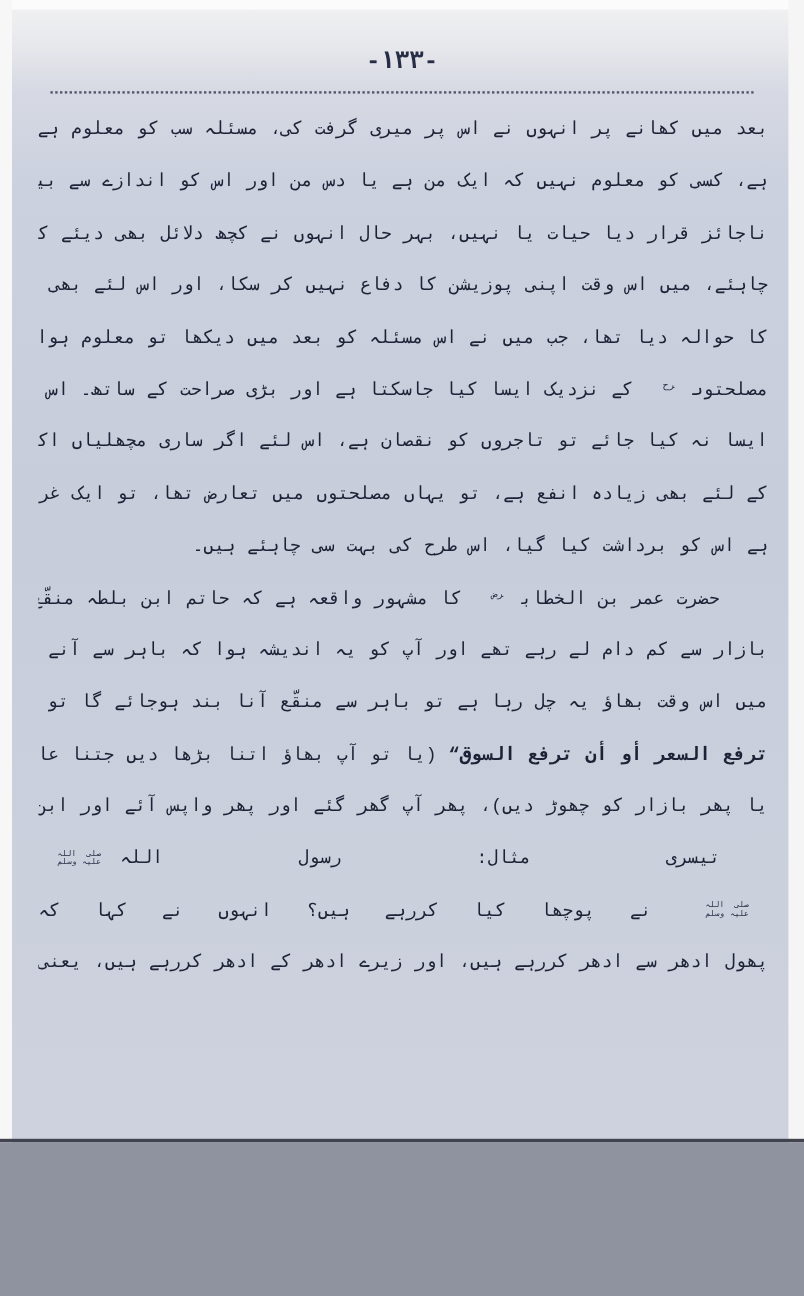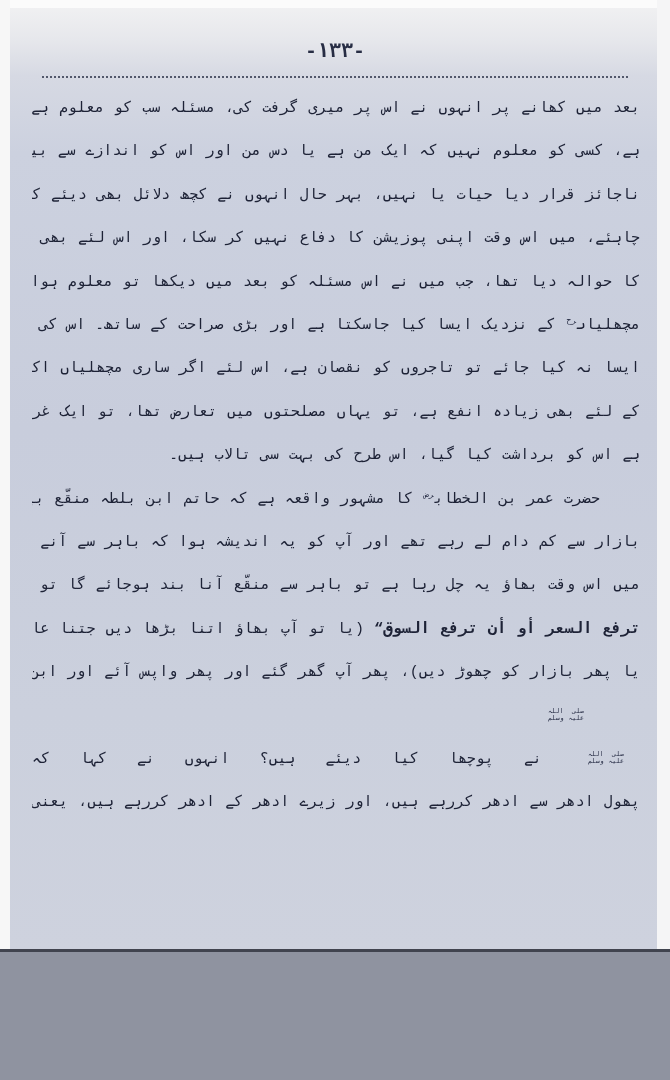"رح" .sup { margin: 0 1px -> 0 15px }
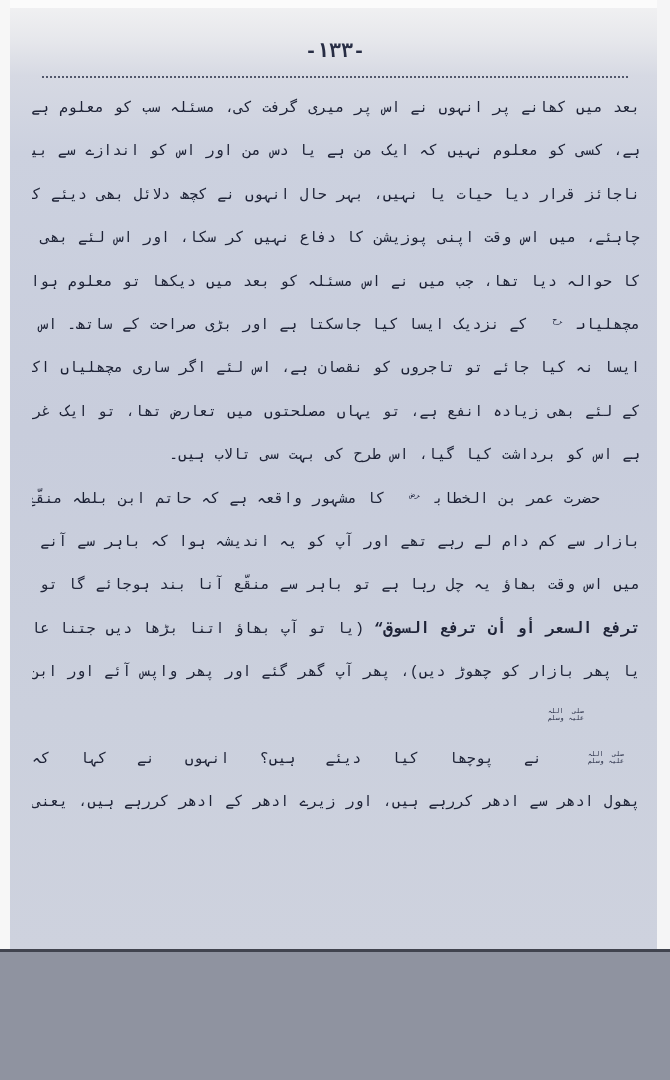"مچھلیاں" span { text: مچھلیاں -> مصلحتوں }
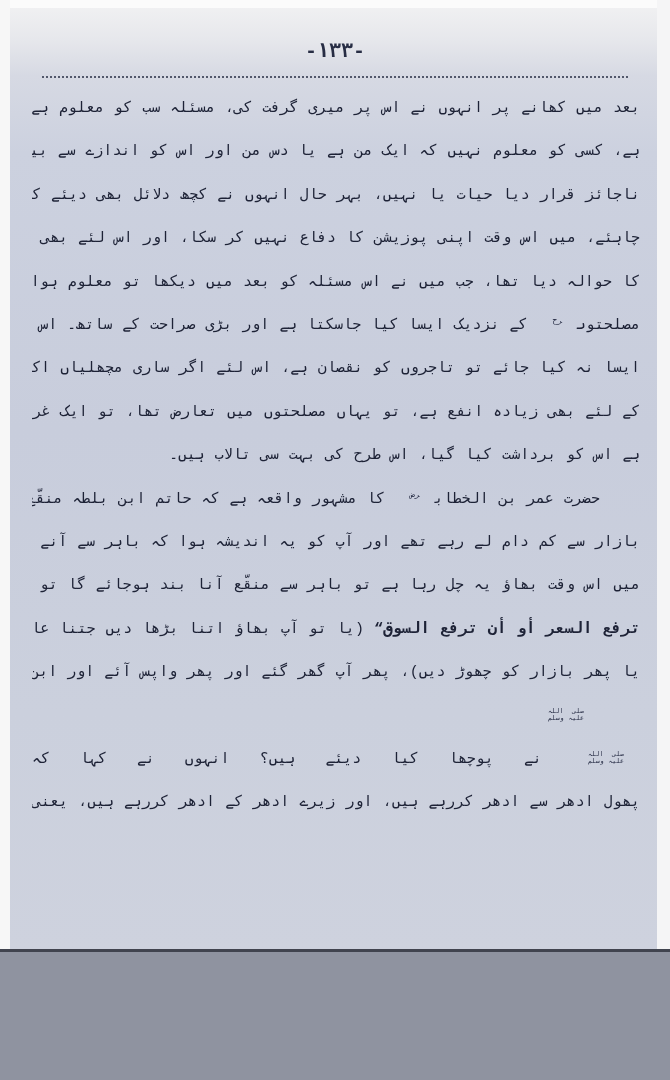"ہے اس کو برداشت کیا" span { text: تالاب -> چاہئے }
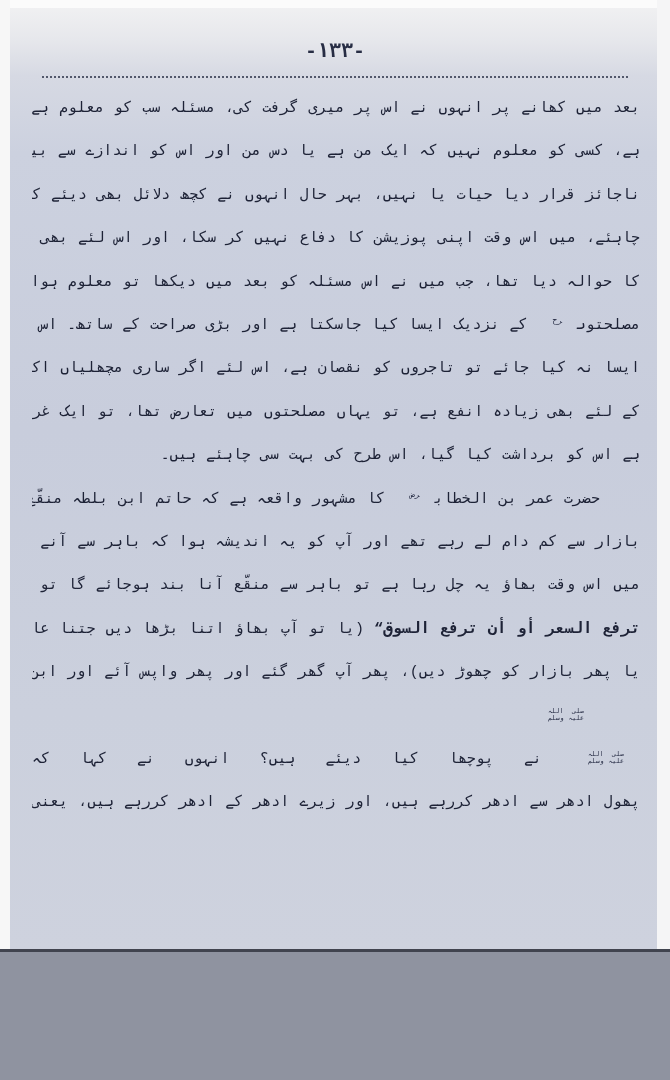"تیسری مثال: رسول اللہ" span { html: none -> <span>تیسری مثال: رسول اللہ</span> }
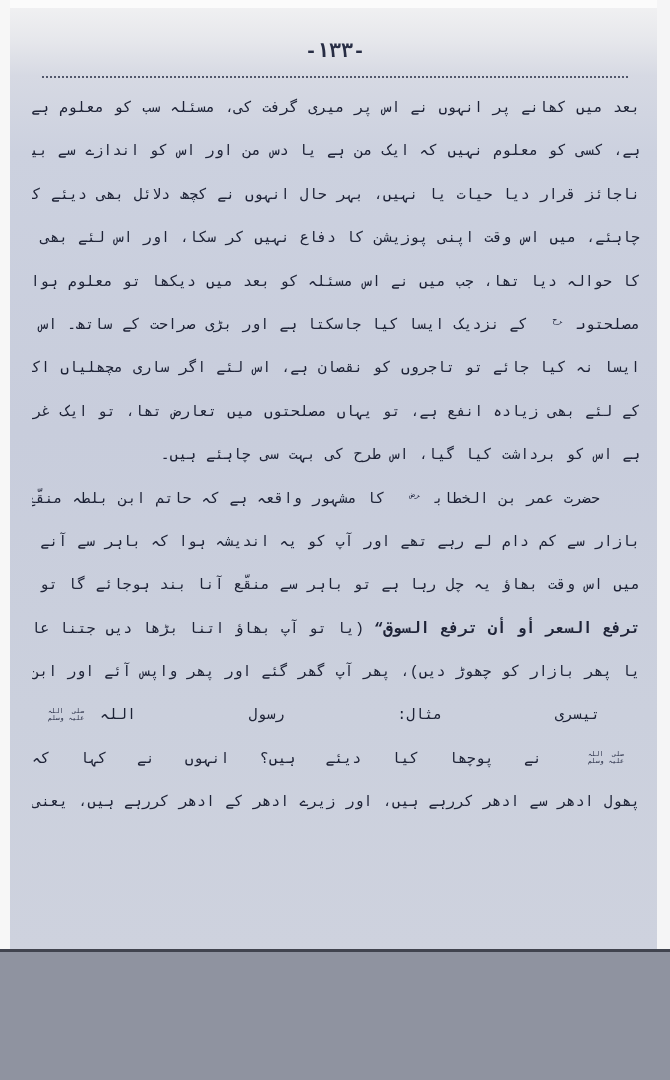"نے پوچھا کیا دیئے ہیں؟" span { text: دیئے -> کررہے }
